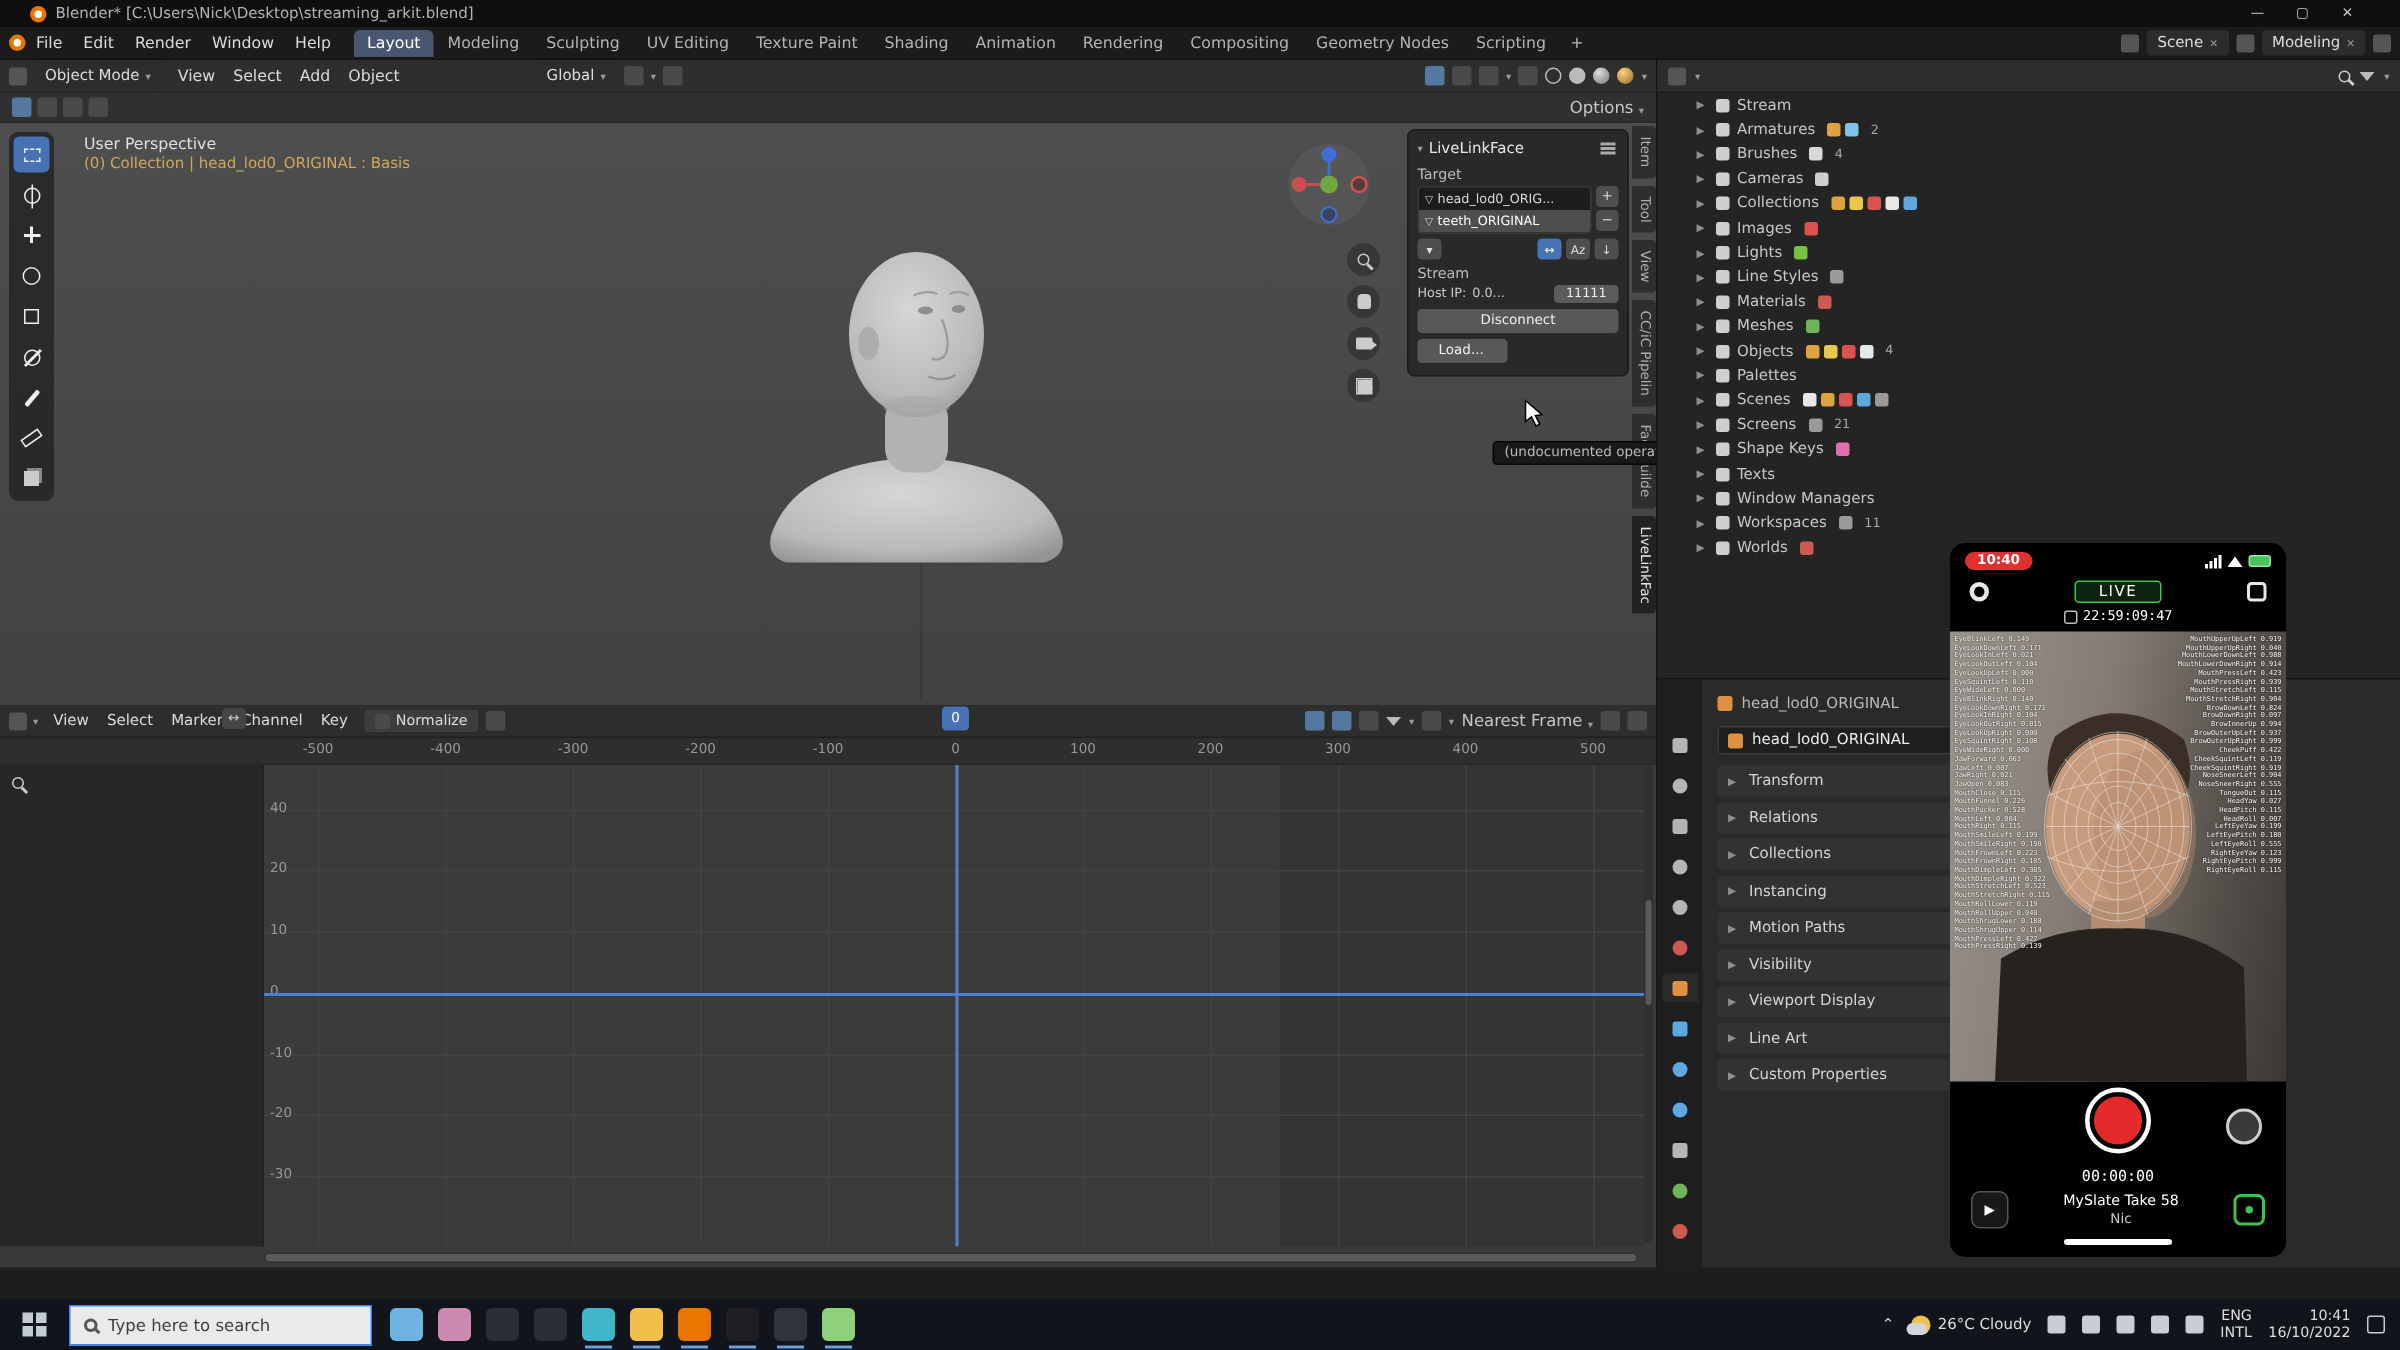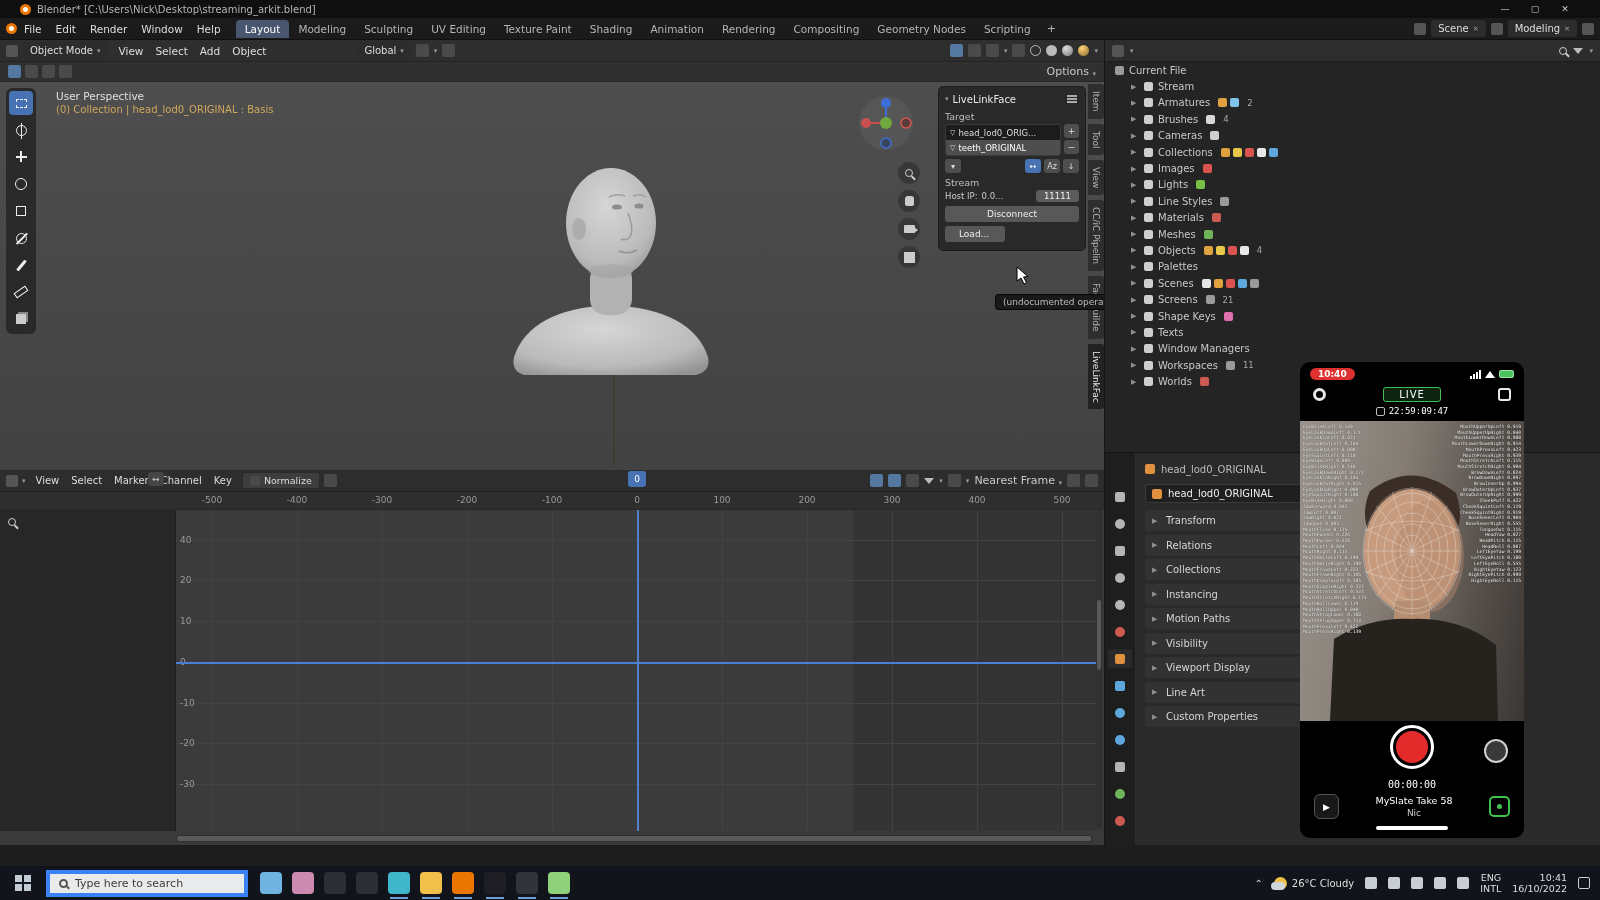"Current File" div.orow { html: <div> <span></span> <span>Current File</span> </div> -> none }
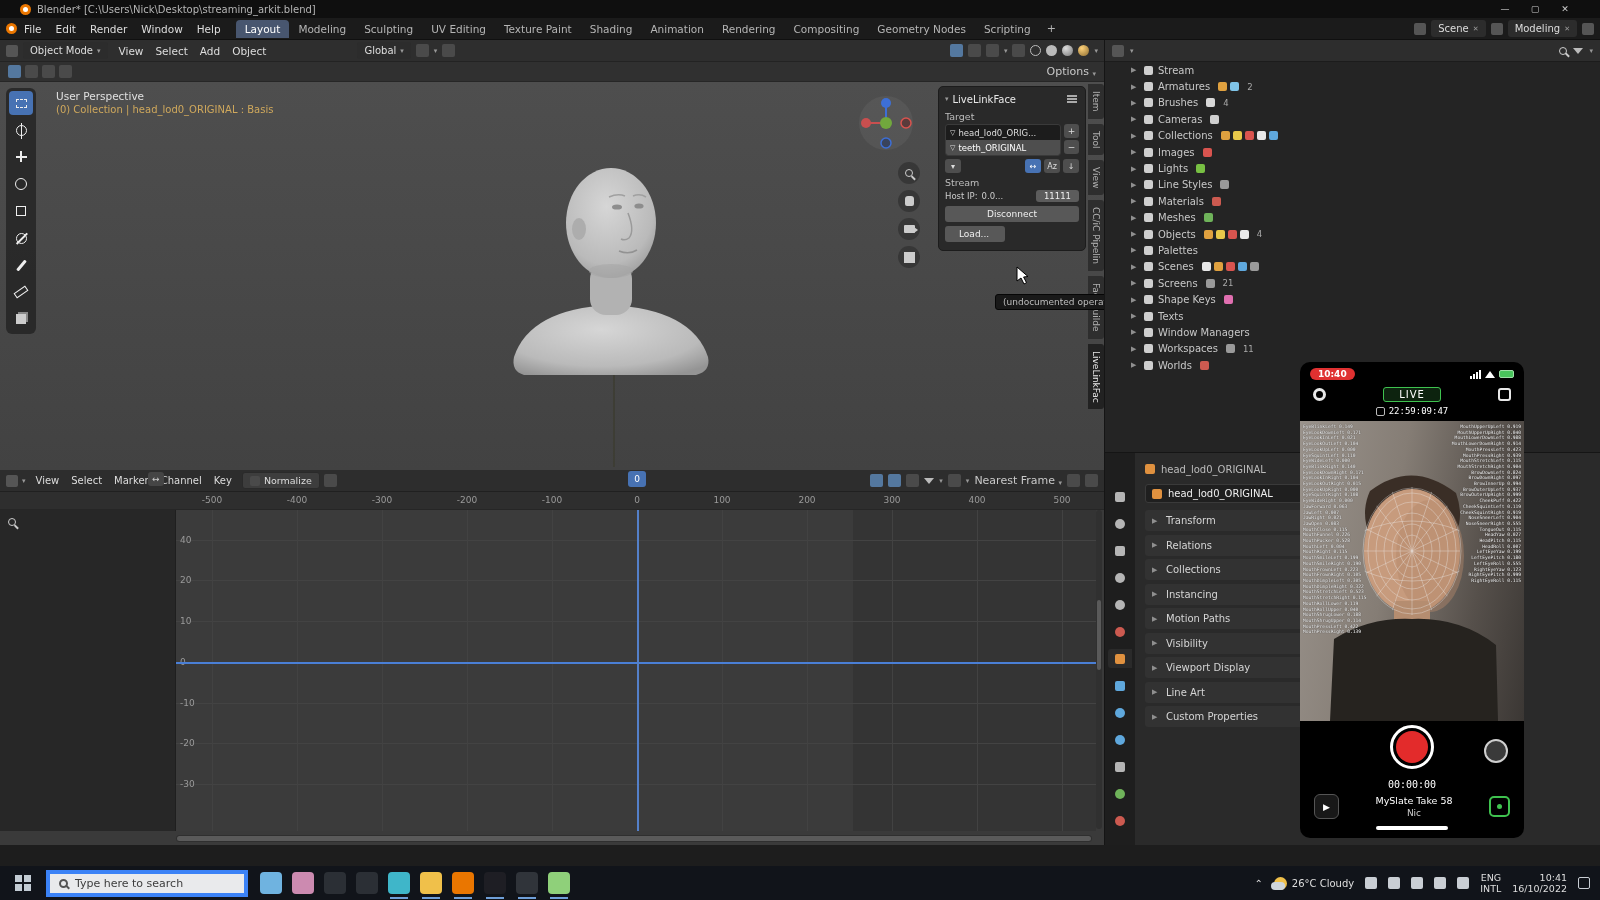"Type here to search" .tb-search { border: 4px solid #3b82f6 -> 1px solid #3b82f6 }
